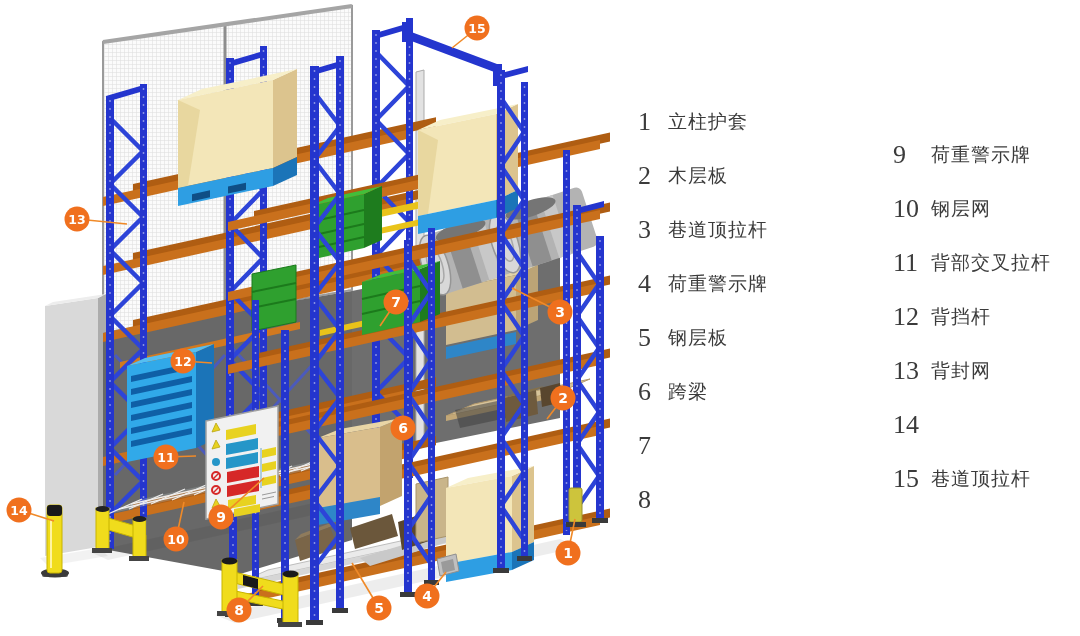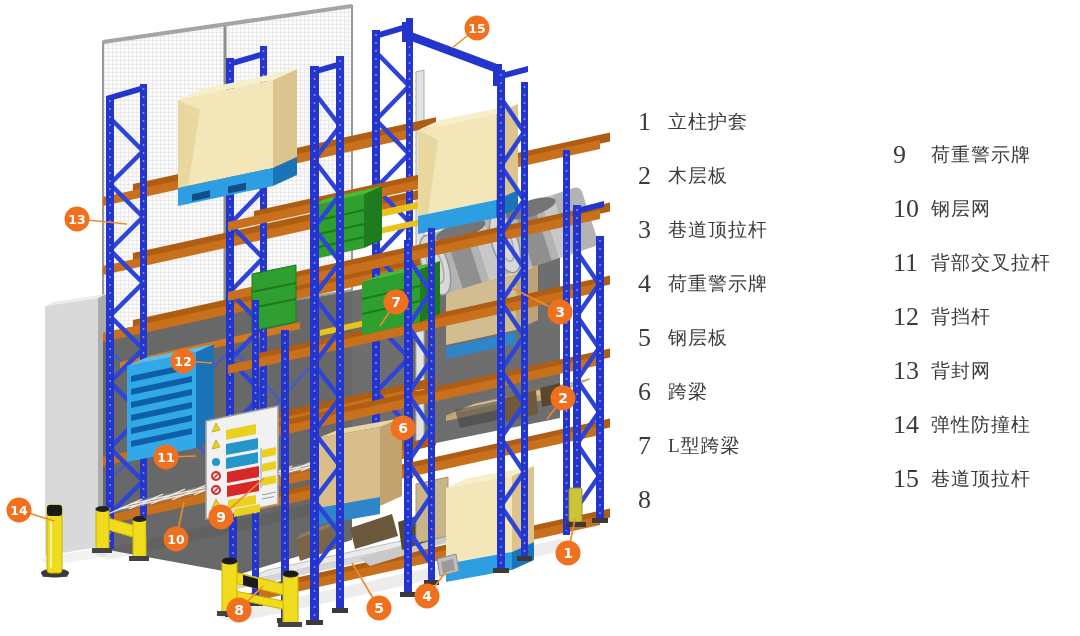"弹性防撞柱" span.legend-label { html: <span>弹性防撞柱</span> -> none }
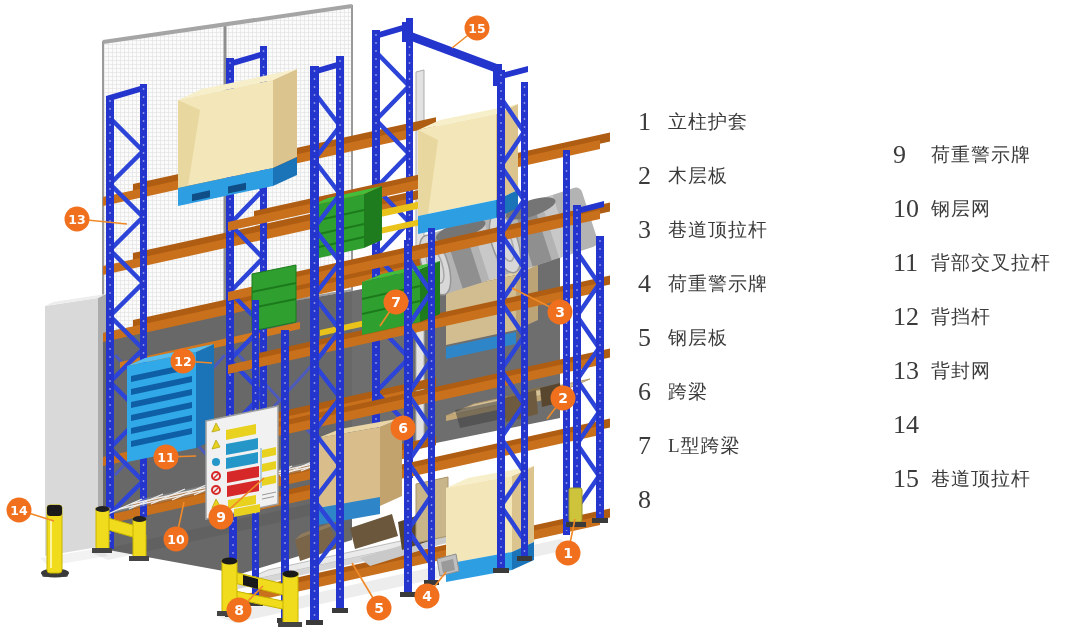"L型跨梁" span.legend-label { html: <span>L型跨梁</span> -> none }
